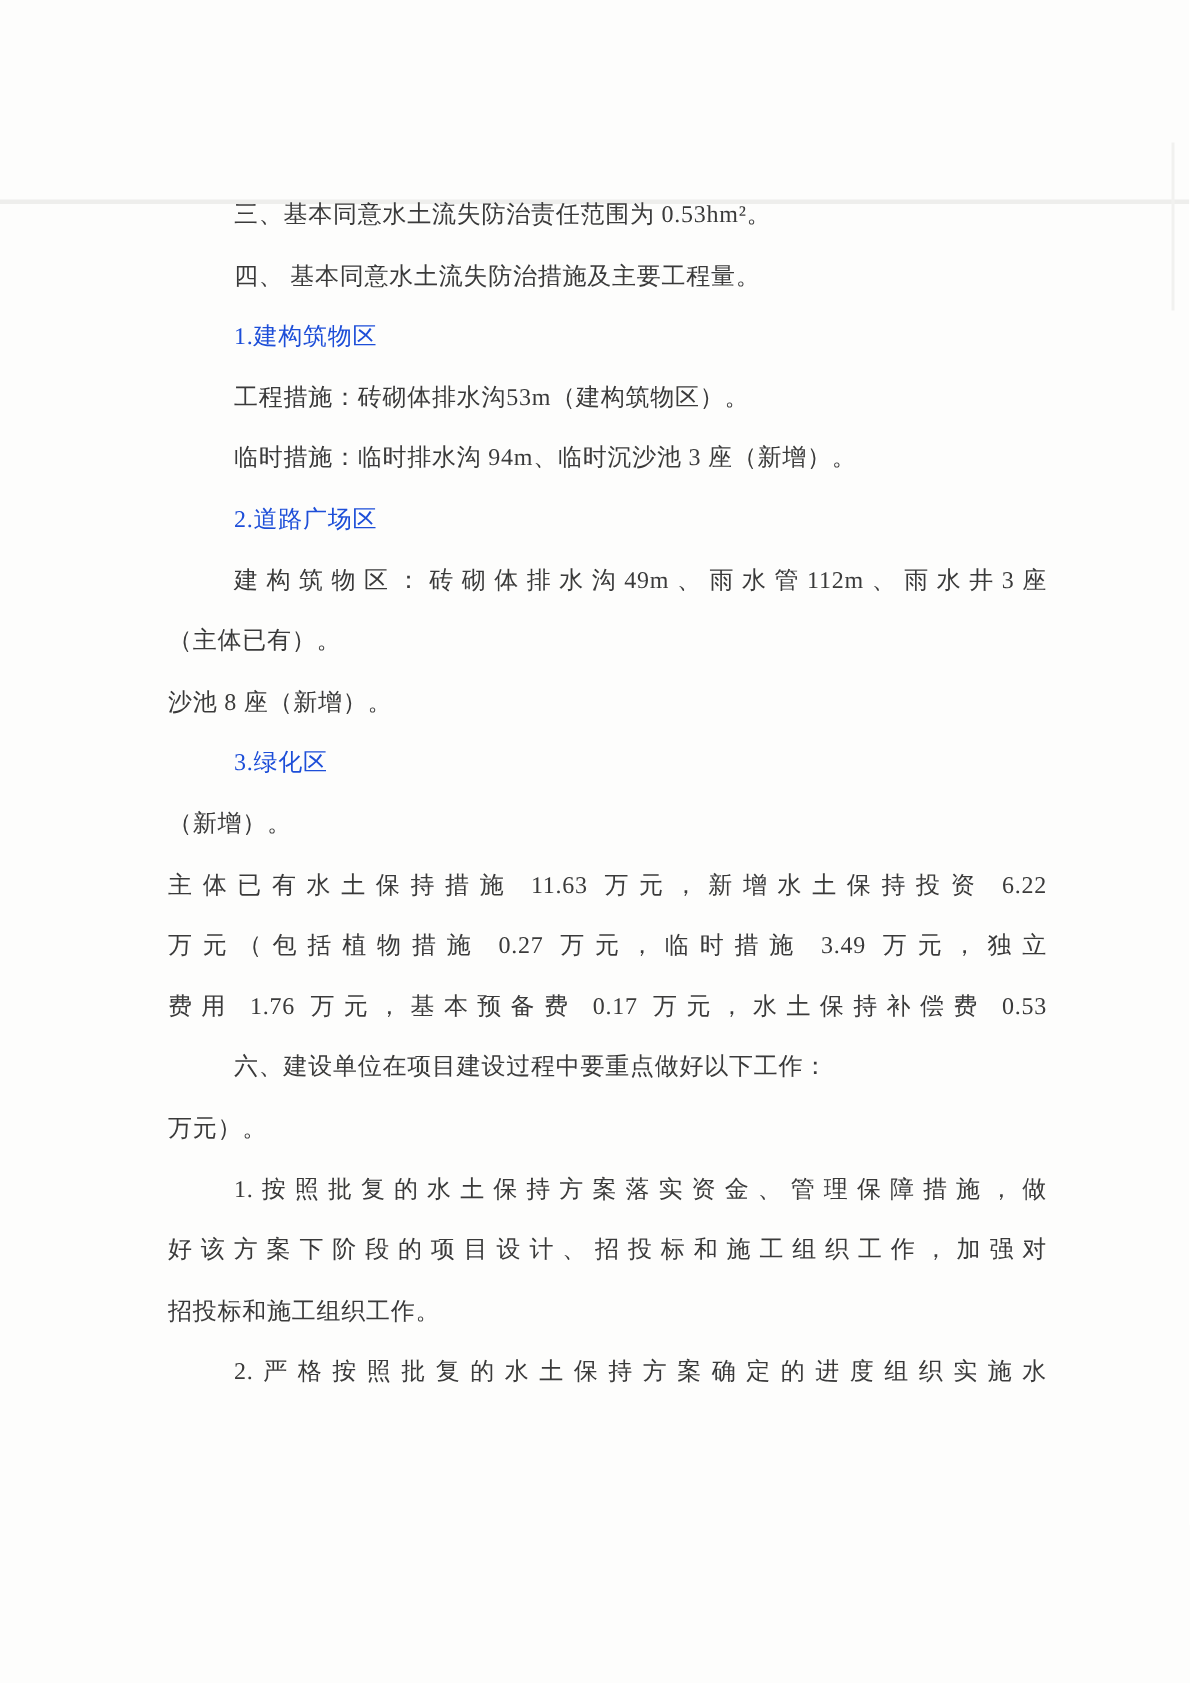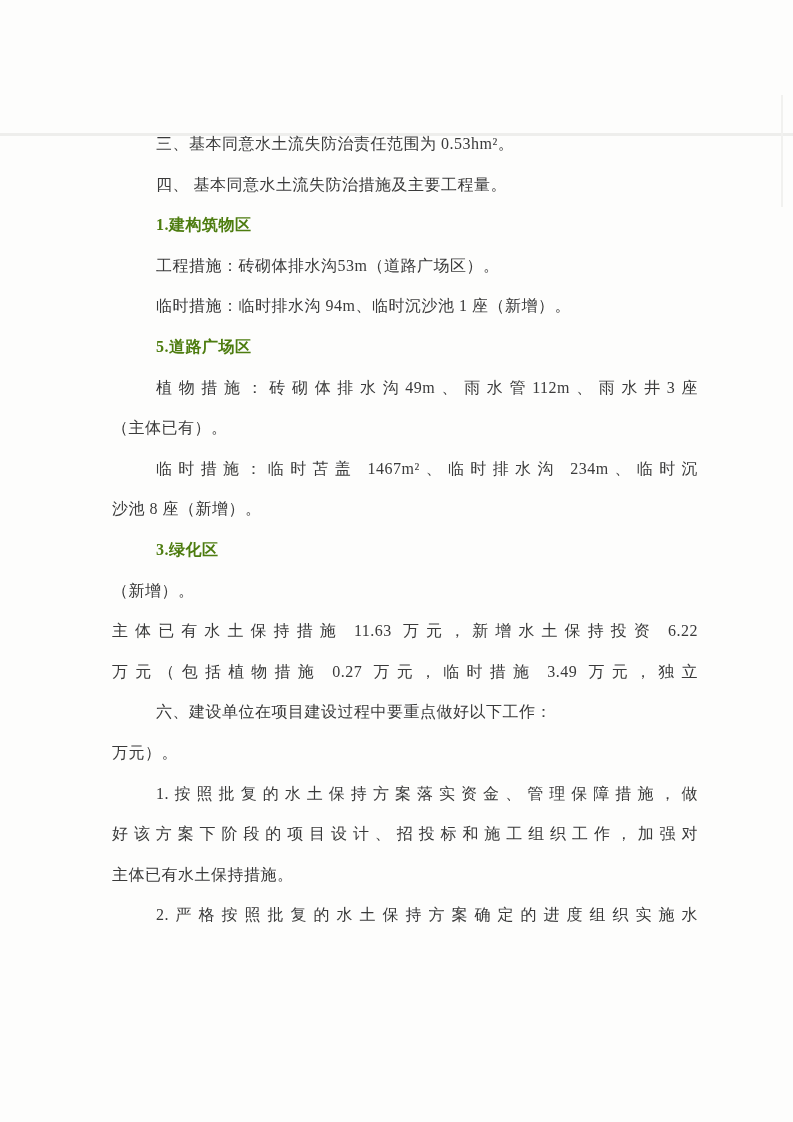"1.建构筑物区" .bold { color: #4d7c0f -> #1d4ed8; font-weight: bold -> normal }
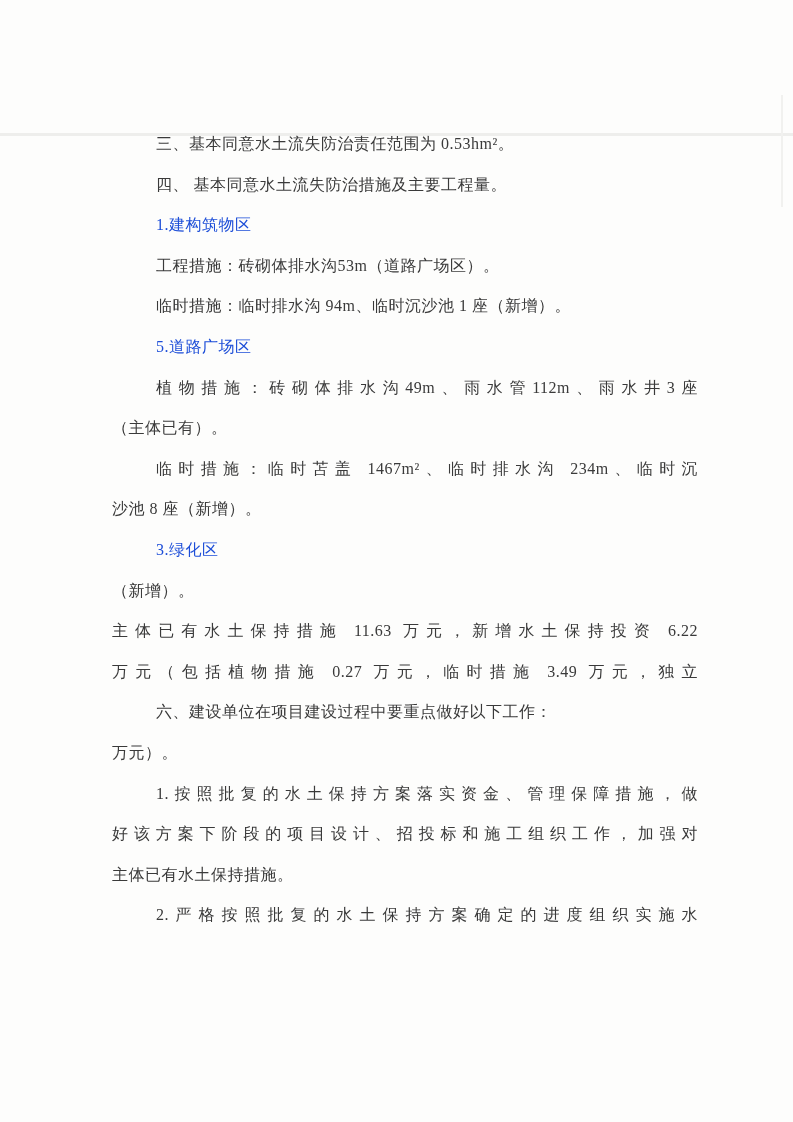"工程措施：砖砌体排水沟53m（道路广场区）。" div.line { text: 道路广场 -> 建构筑物 }
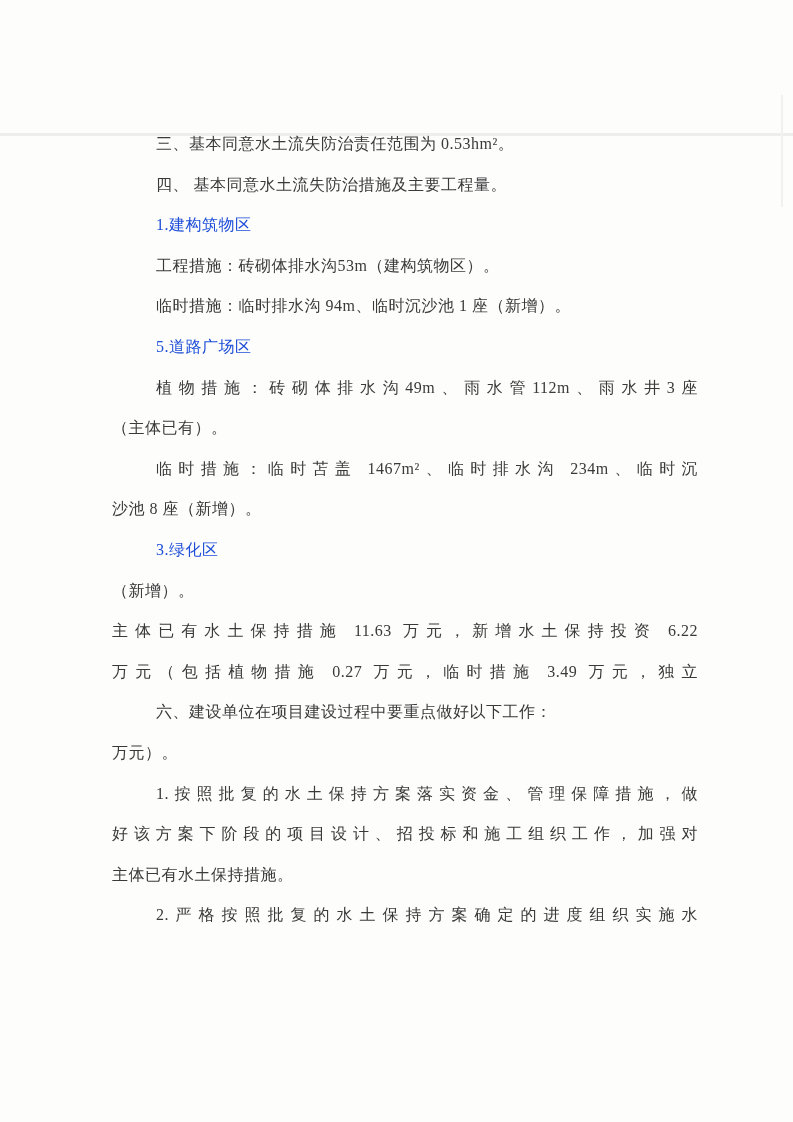"临时措施：临时排水沟 94m、临时沉沙池 1 座（新增）。" div.line { text: 1 -> 3 }
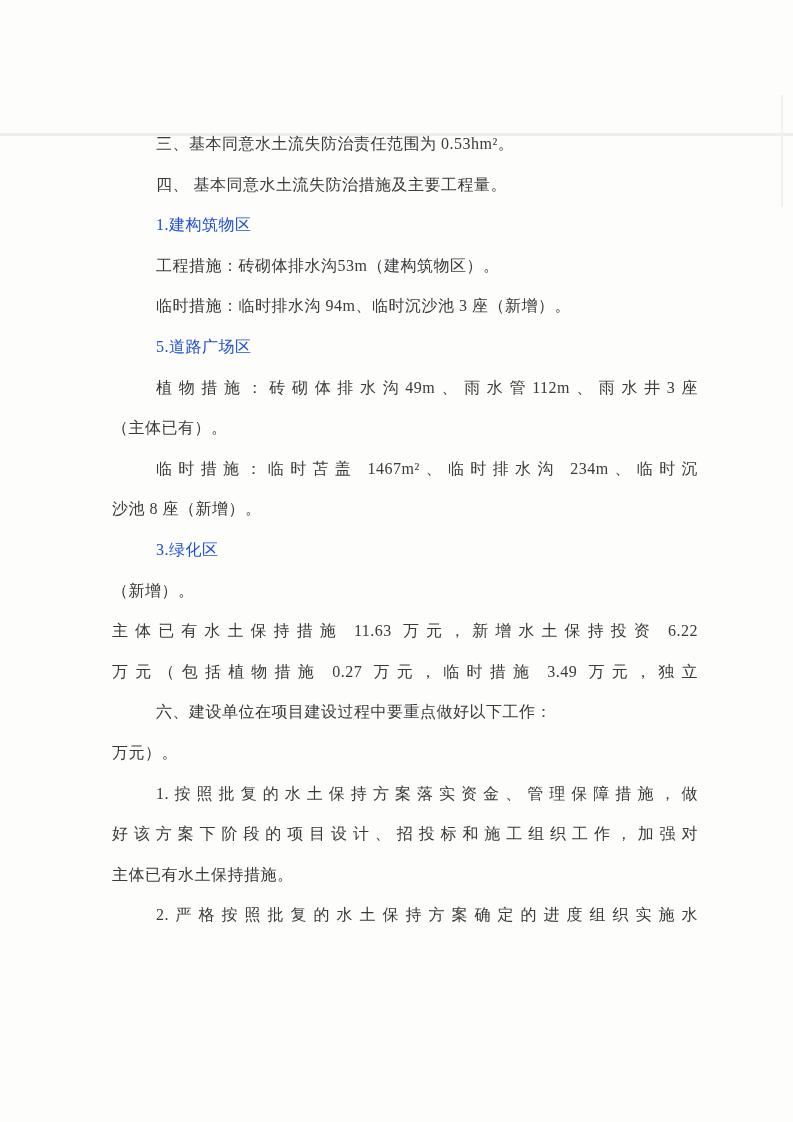"5.道路广场区" div.line { text: 5 -> 2 }
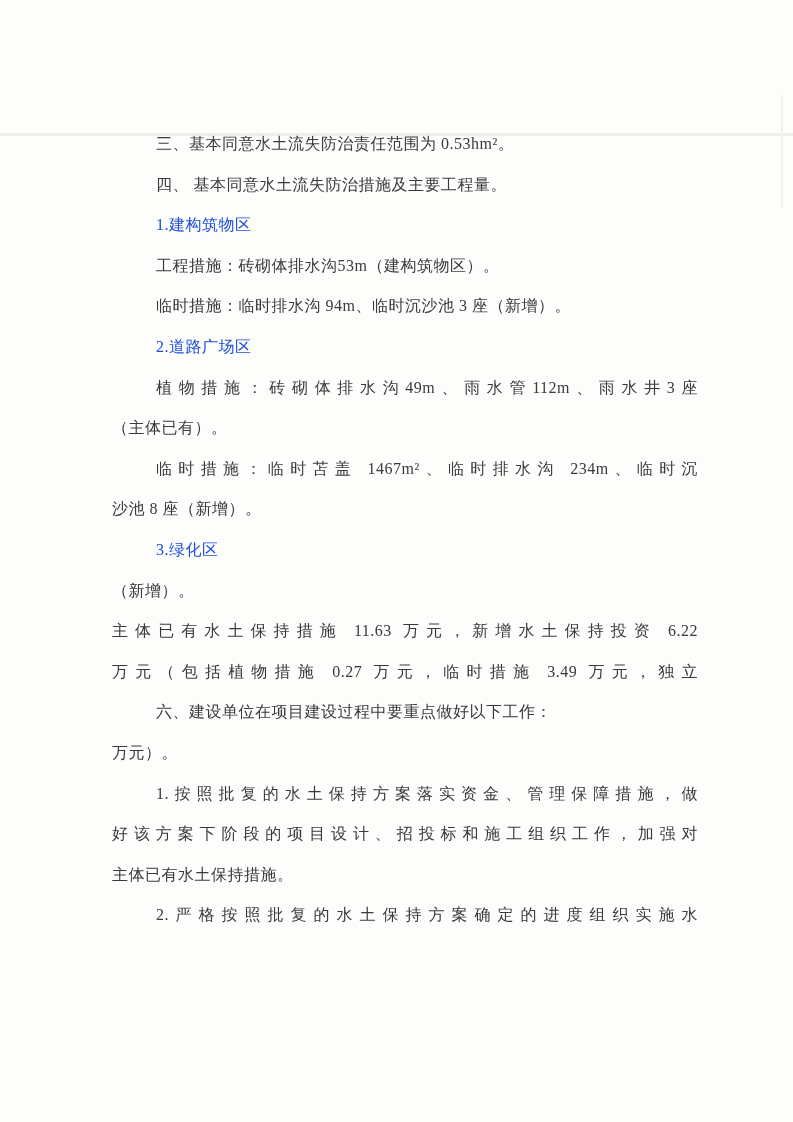"植物措施：砖砌体排水沟49m、雨水管112m、雨水井3座" div.line { text: 植物措施 -> 建构筑物区 }
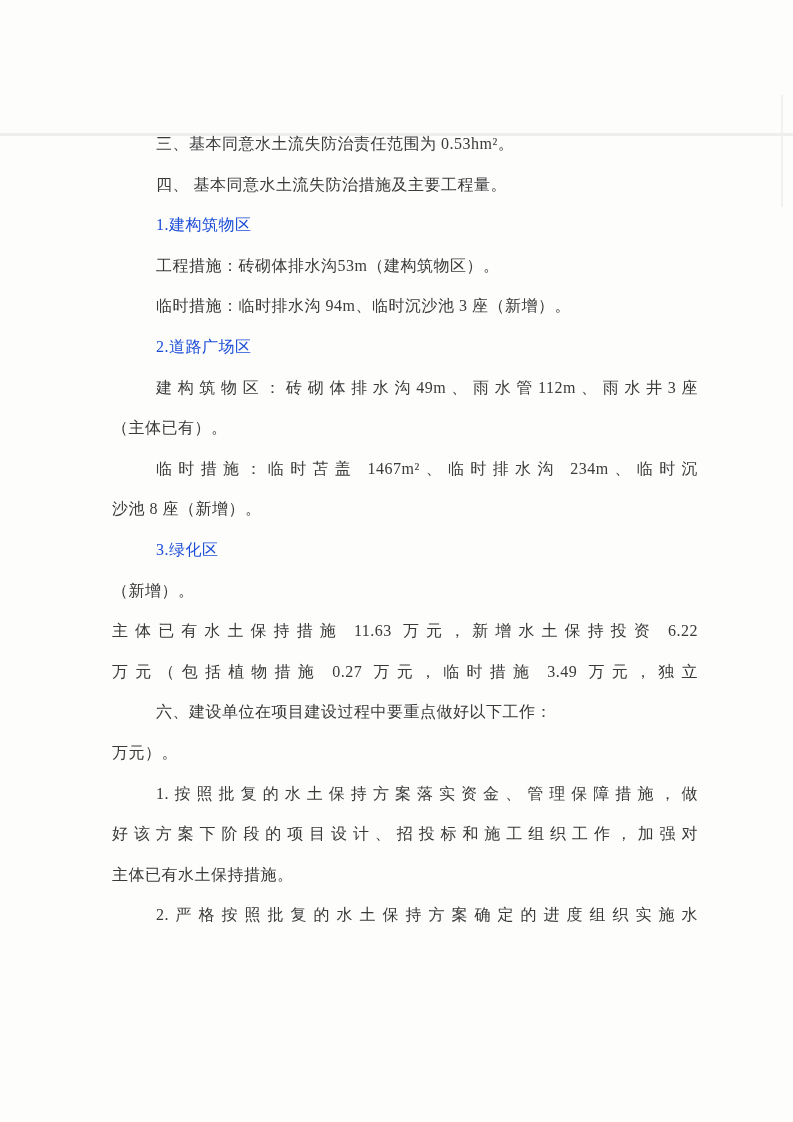"临时措施：临时苫盖 1467m²、临时排水沟 234m、临时沉" div.line { html: <div>临时措施：临时苫盖 1467m²、临时排水沟 234m、临时沉</div> -> none }
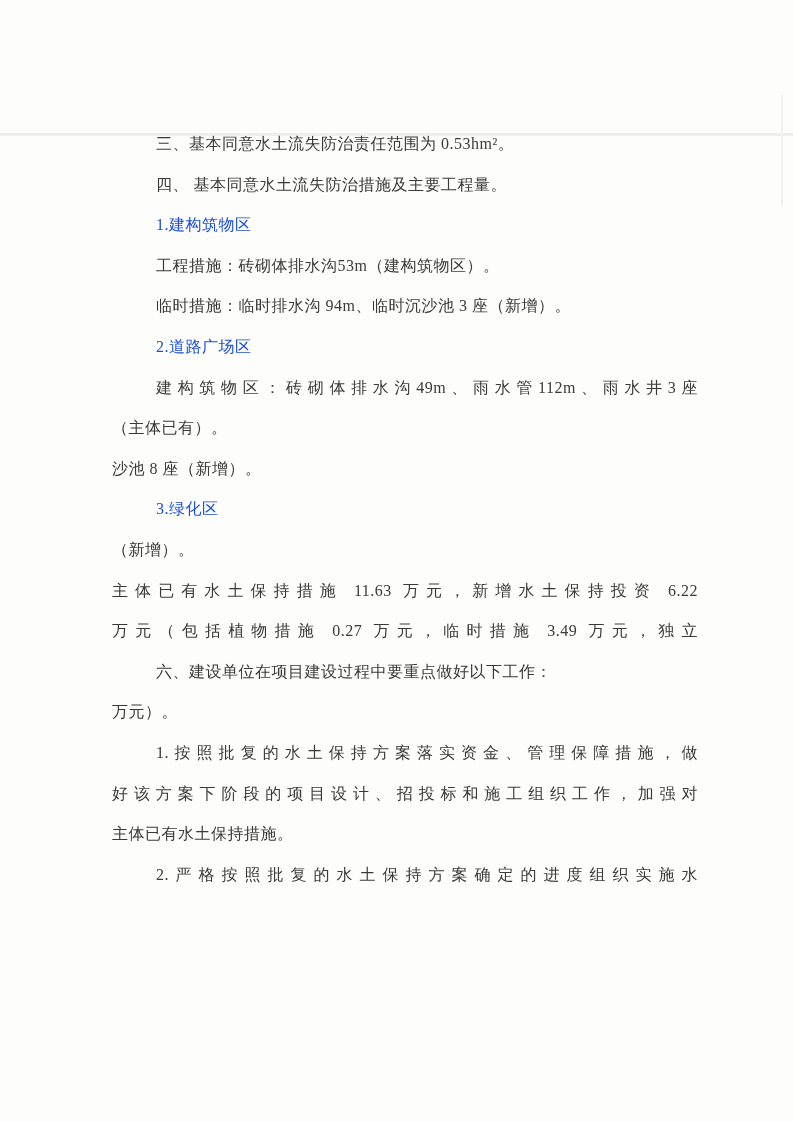"费用 1.76 万元，基本预备费 0.17 万元，水土保持补偿费" div.line { html: none -> <div>费用 1.76 万元，基本预备费 0.17 万元，水土保持补偿费 0.53</div> }
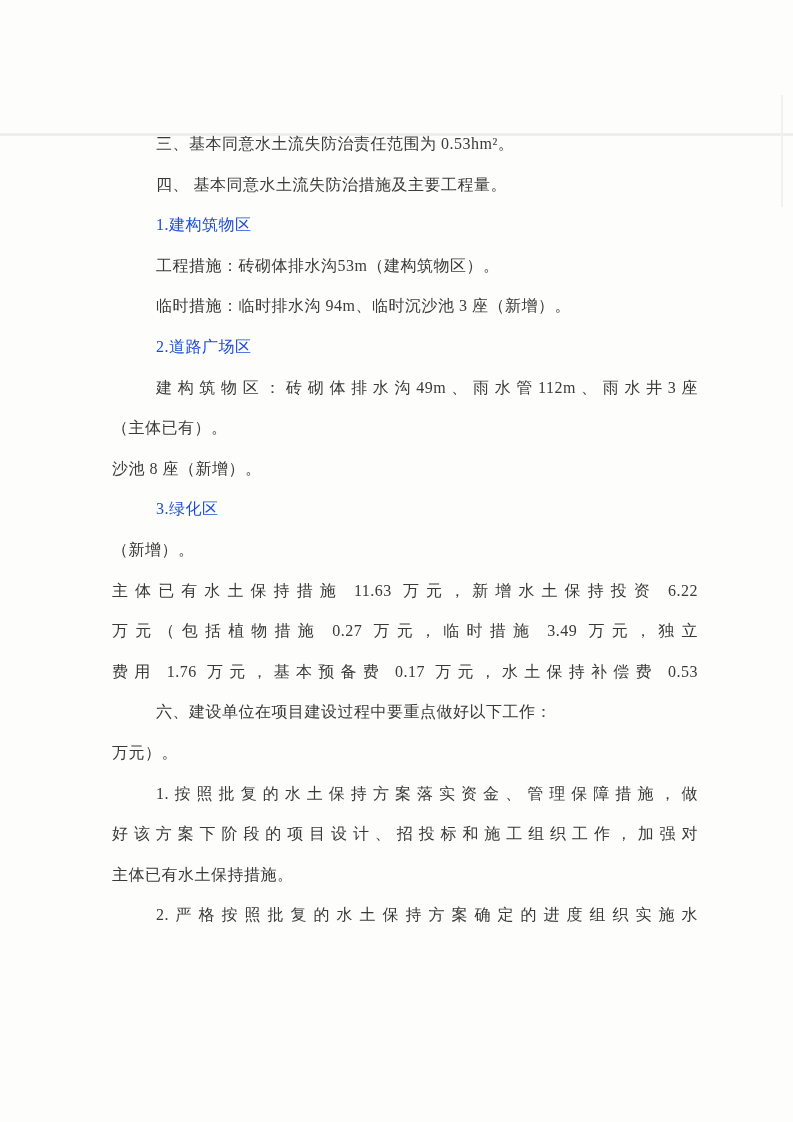"主体已有水土保持措施。" div.line { text: 主体已有水土保持措施 -> 招投标和施工组织工作 }
